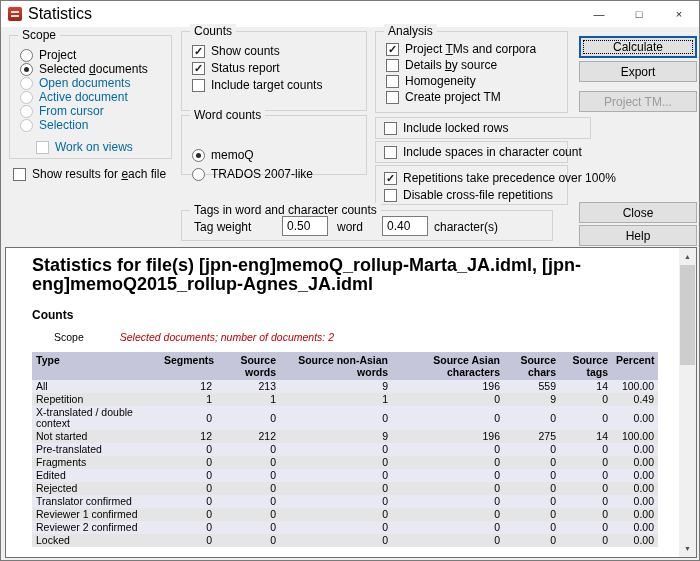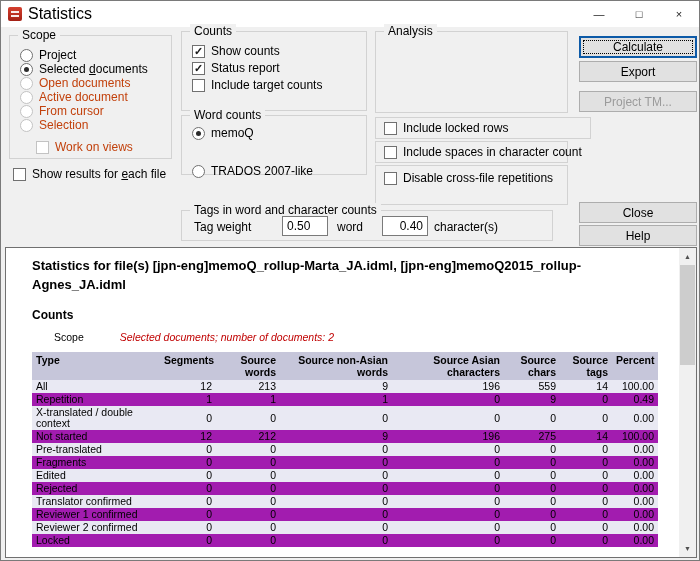"Project TMs and corpora" div.optlist { html: none -> <div> <div> <span></span> <span>Project <u>T</u>Ms and corpora</span> </div> <div> <span></span> <span>Details <u>b</u>y source</span> </div> <div> <span></span> <span>Homogeneity</span> </div> <div> <span></span> <span>Create project TM</span> </div> </div> }
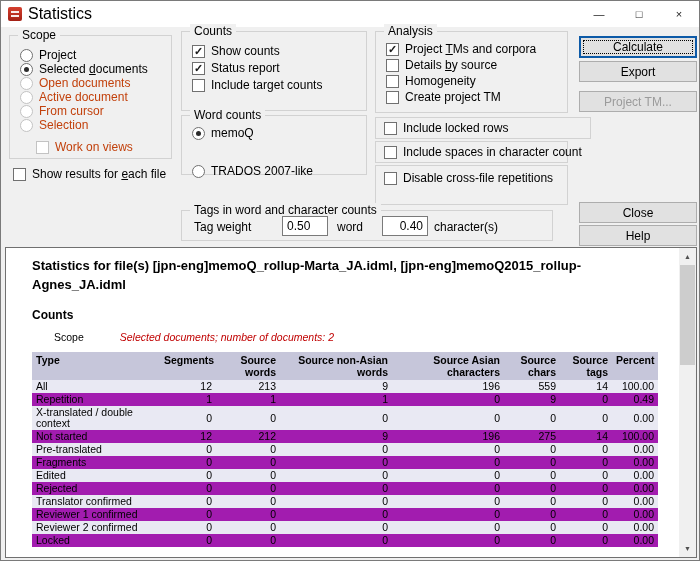"Open documents" .opt.disabled .opt-label { color: #c2410c -> #0369a1 }
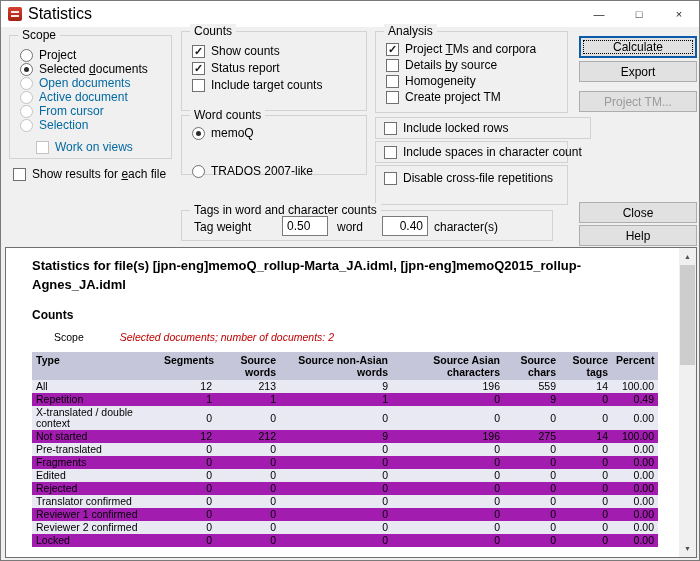"memoQ" .ol-word { gap: 24px -> 5px; top: 10px -> 32px }
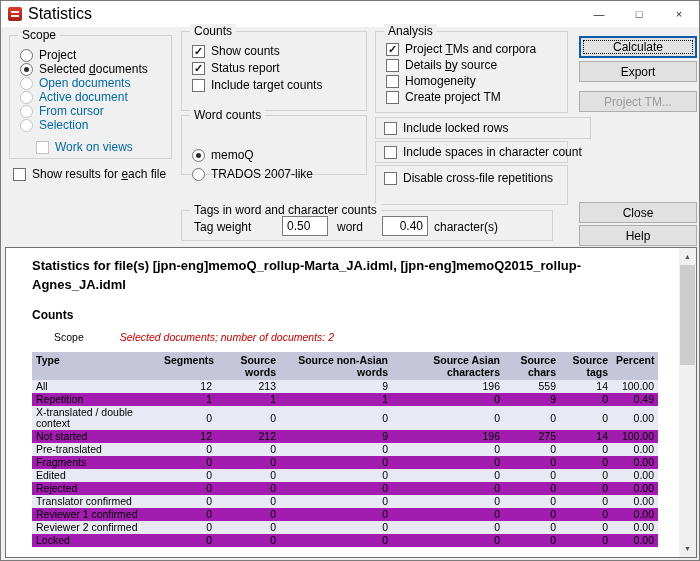"Repetitions take precedence over 100%" div.opt { html: none -> <div> <span></span> <span>Repetitions take precedence over 100%</span> </div> }
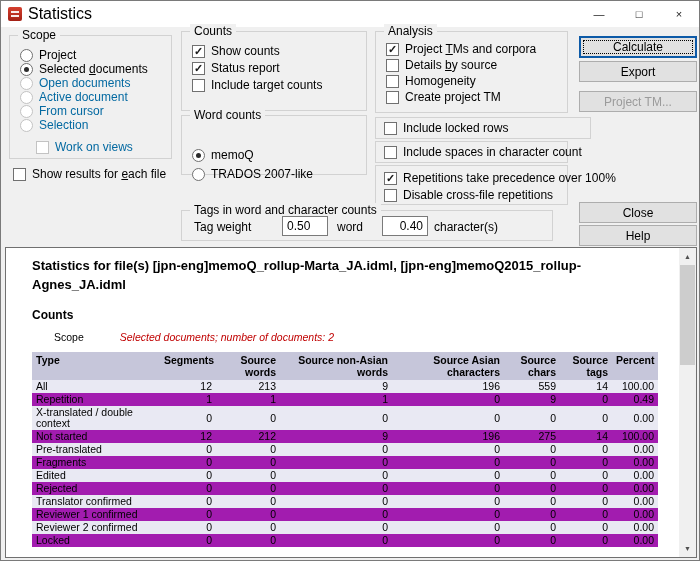"0.40" .in-char { text-align: right -> none }
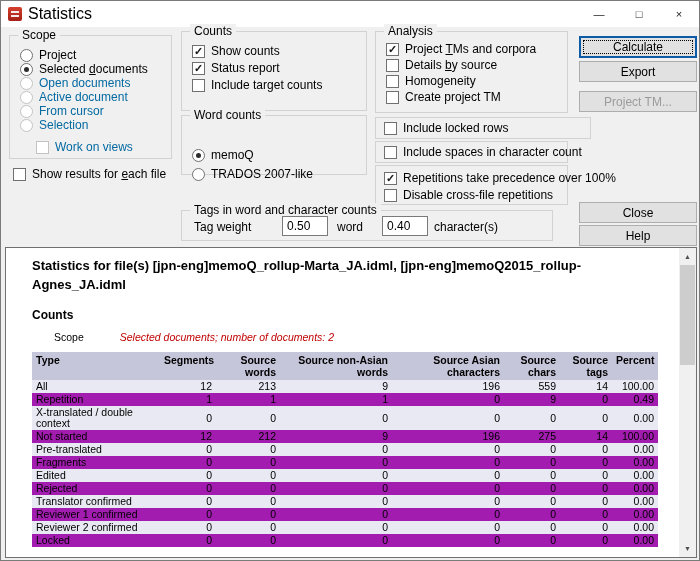"Statistics for file(s)" .r-title { font-size: 13px -> 18px }
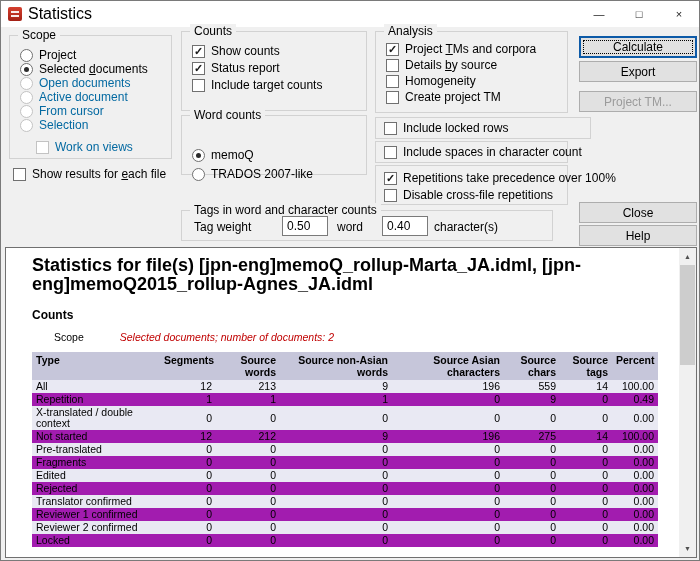"Repetition" .counts-table tr.even { background: #a21caf -> #e5e5e5 }
